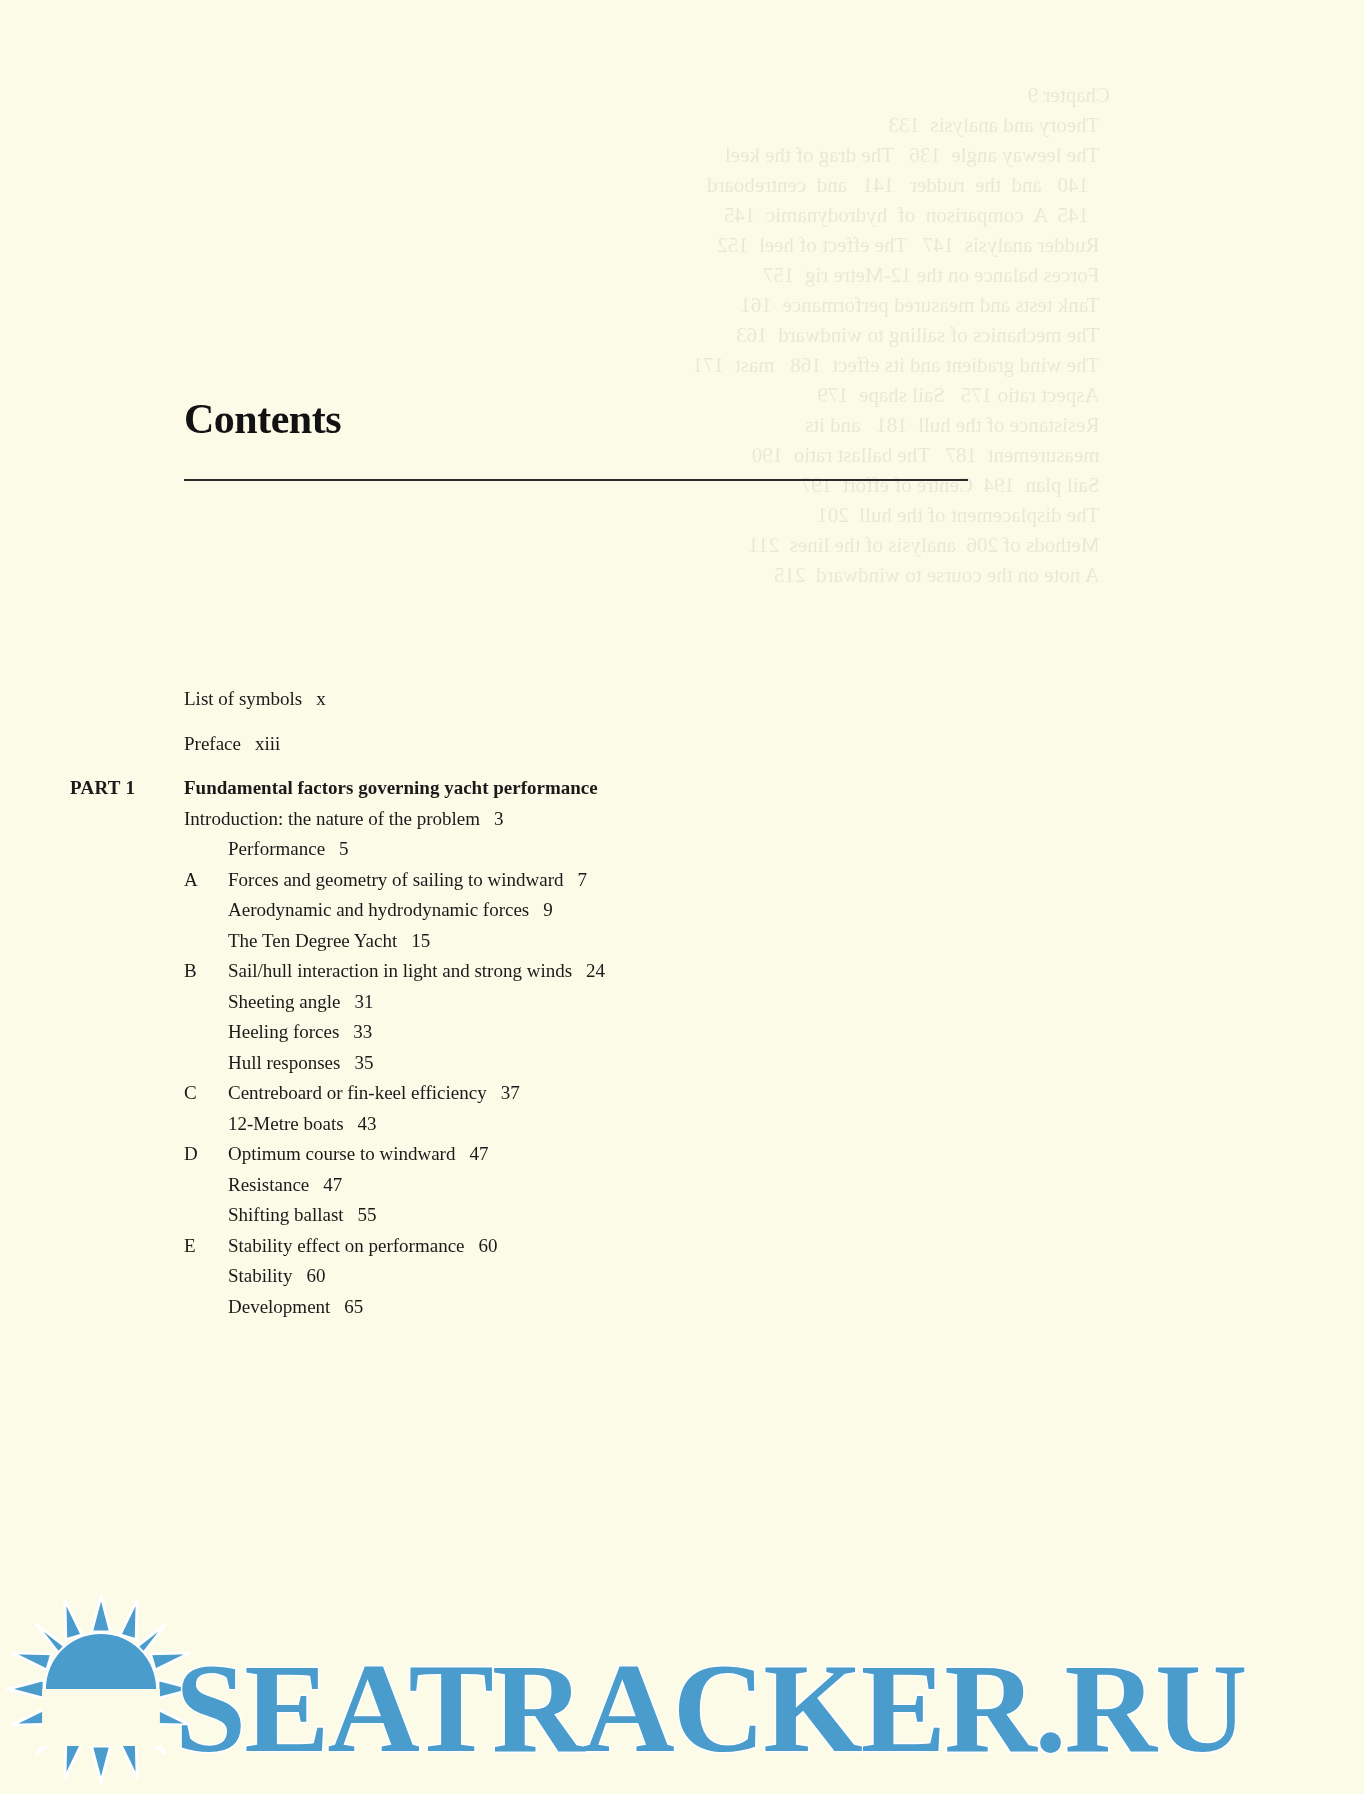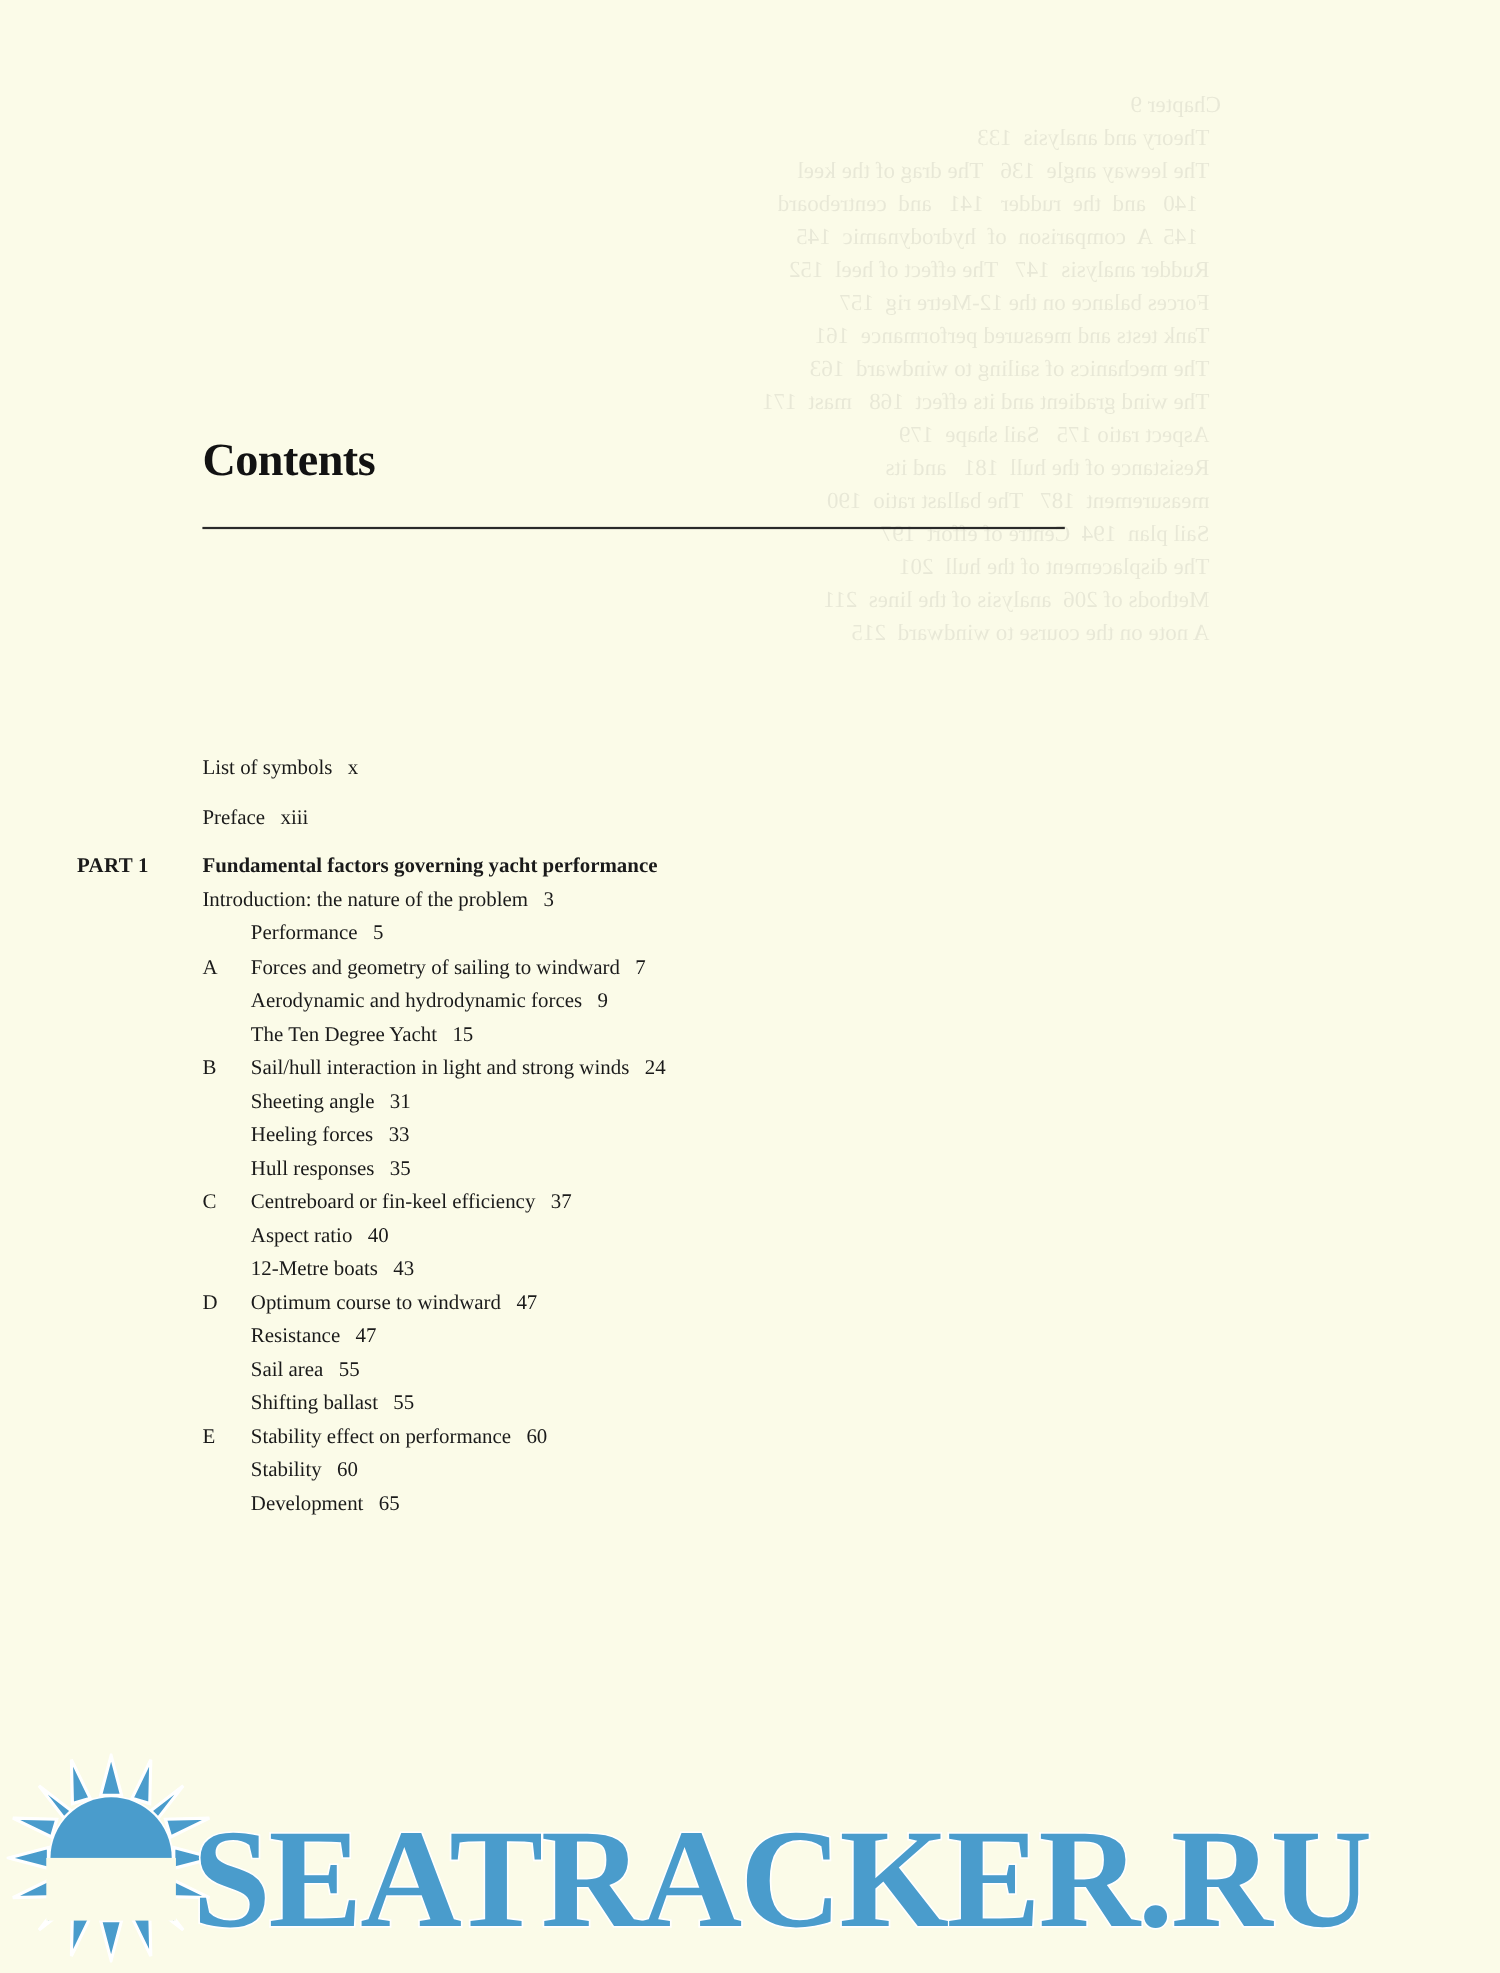"Aspect ratio 40" div.toc-row { html: <div> <div></div> <div></div> <div><span>Aspect ratio</span><span>40</span></div> </div> -> none }
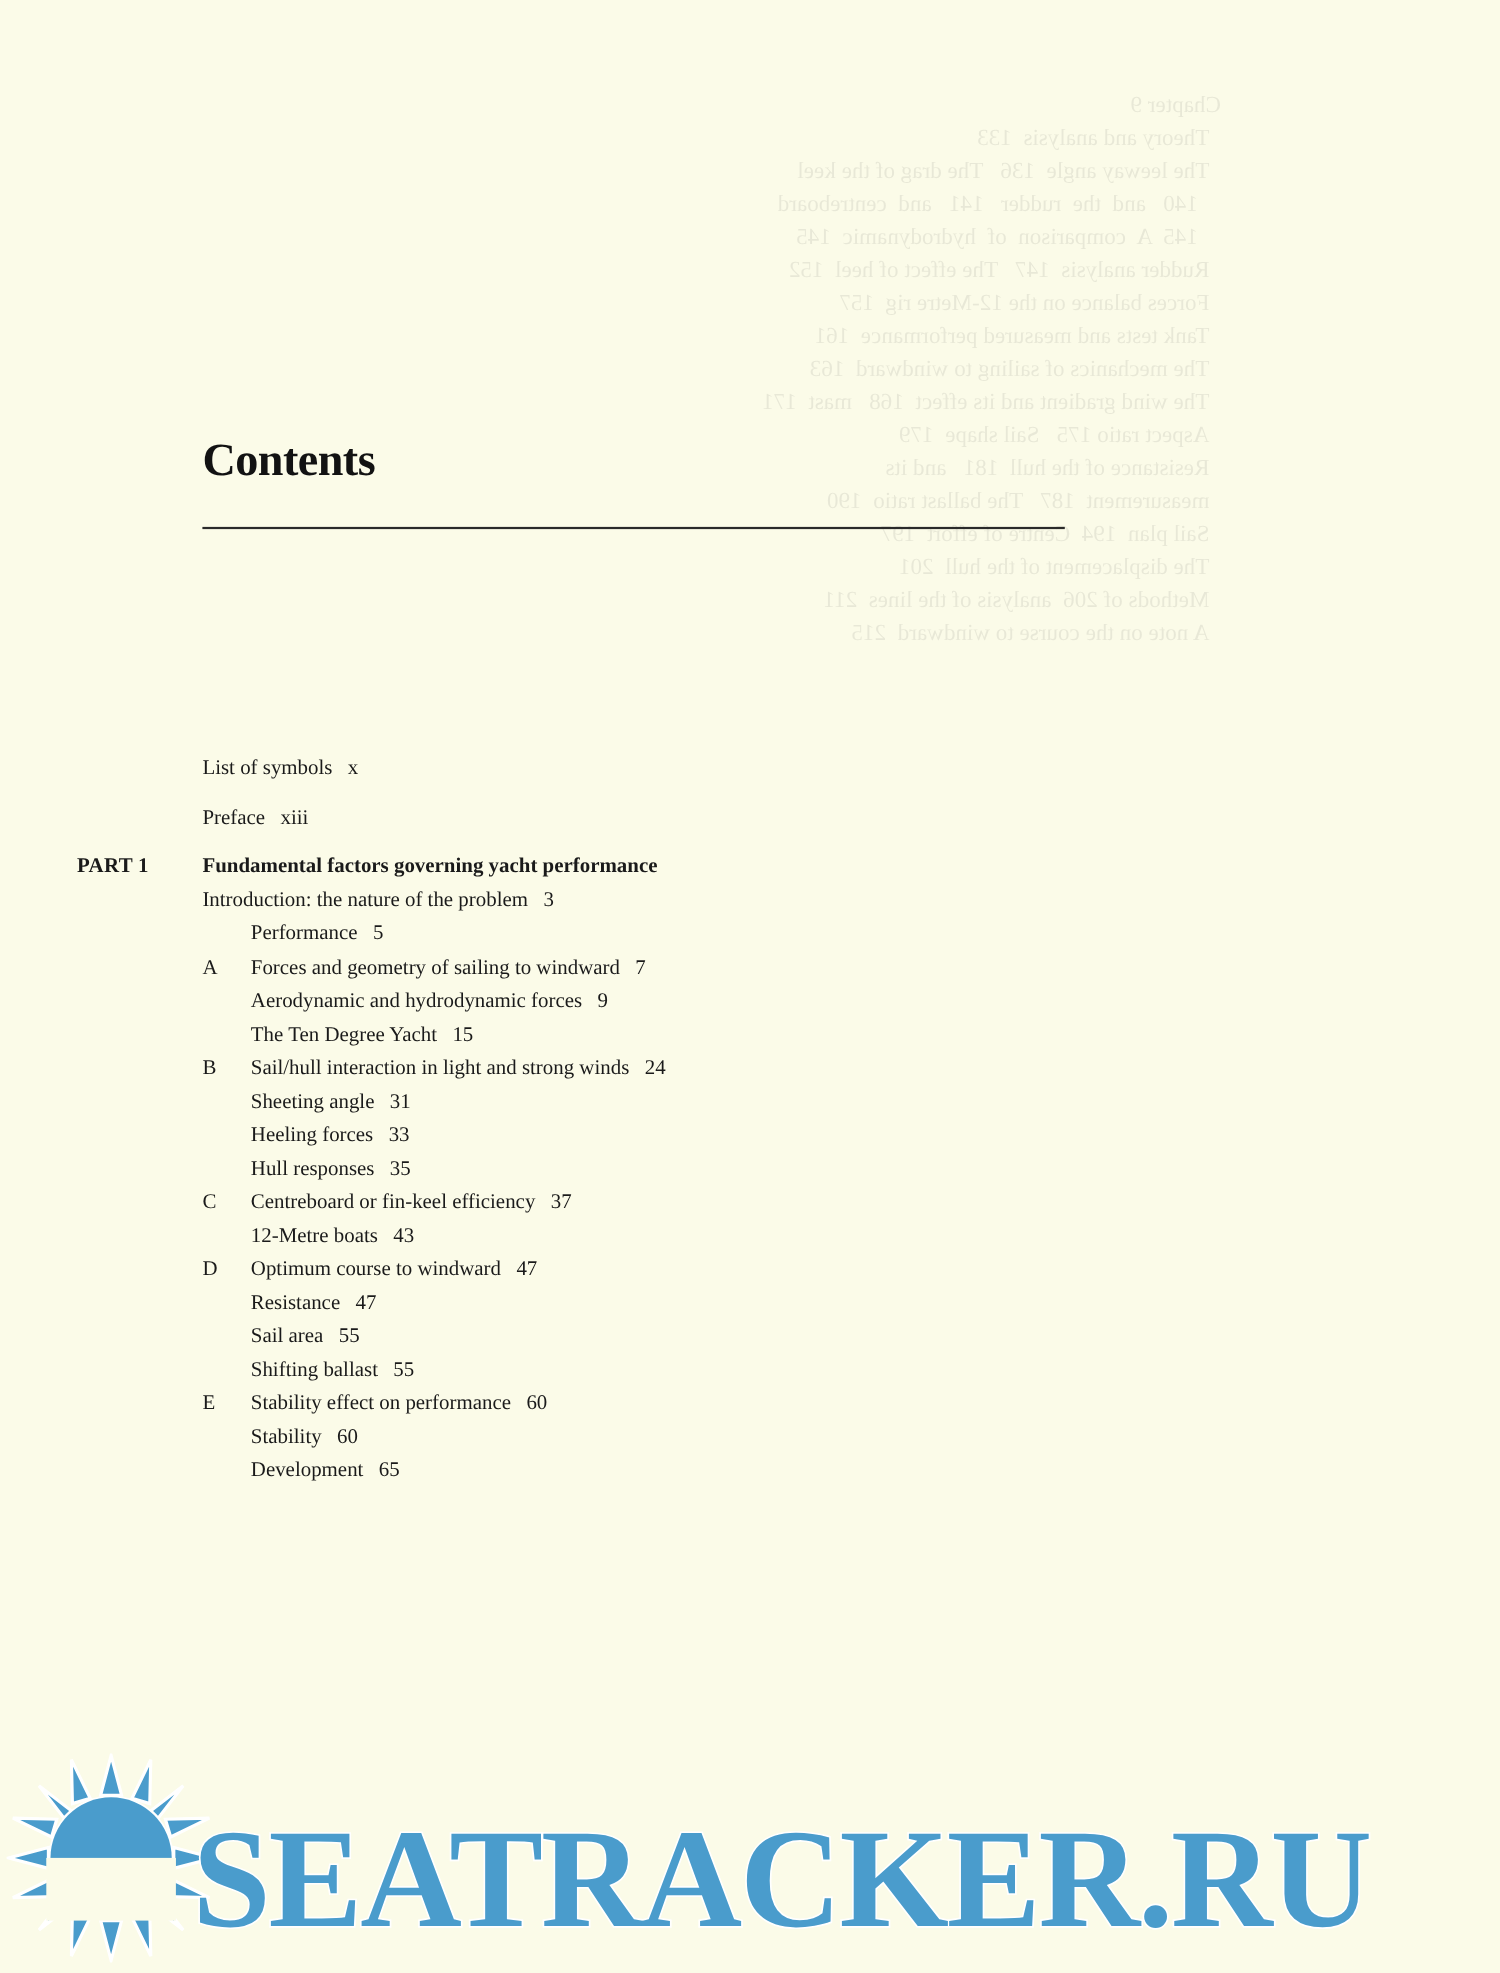"Sail area 55" div.toc-row { html: <div> <div></div> <div></div> <div><span>Sail area</span><span>55</span></div> </div> -> none }
